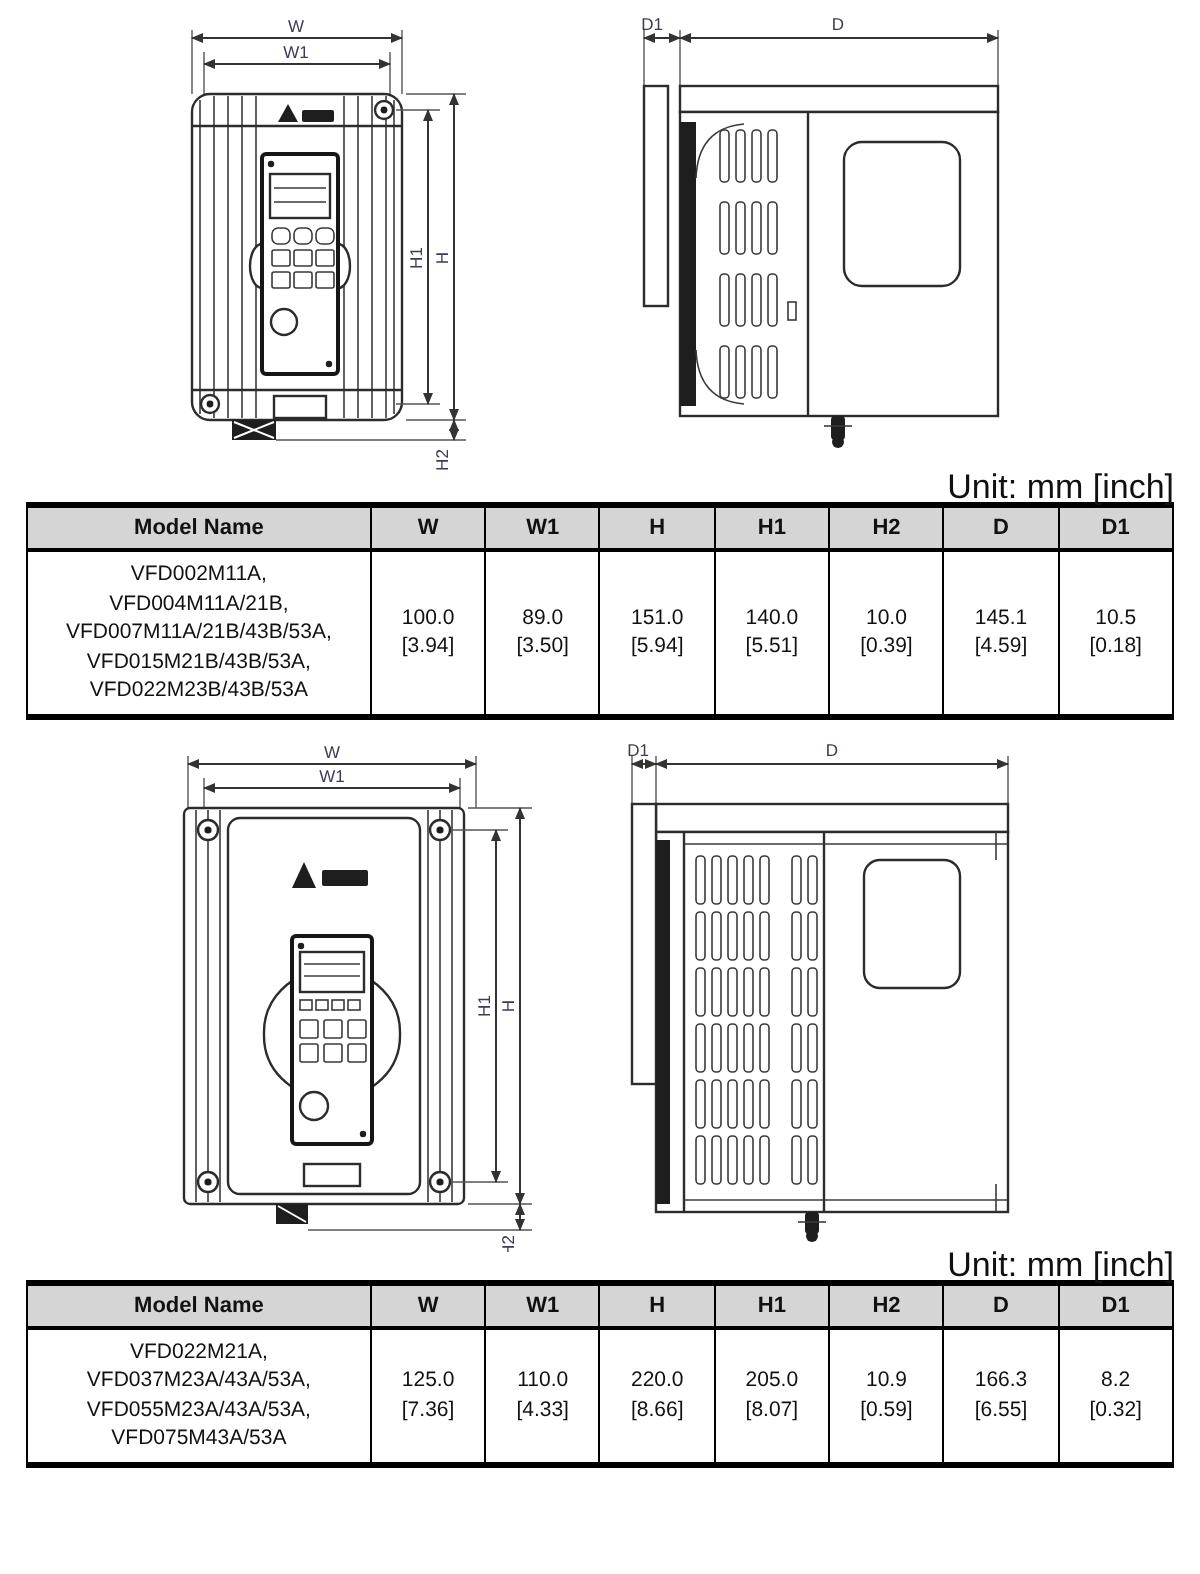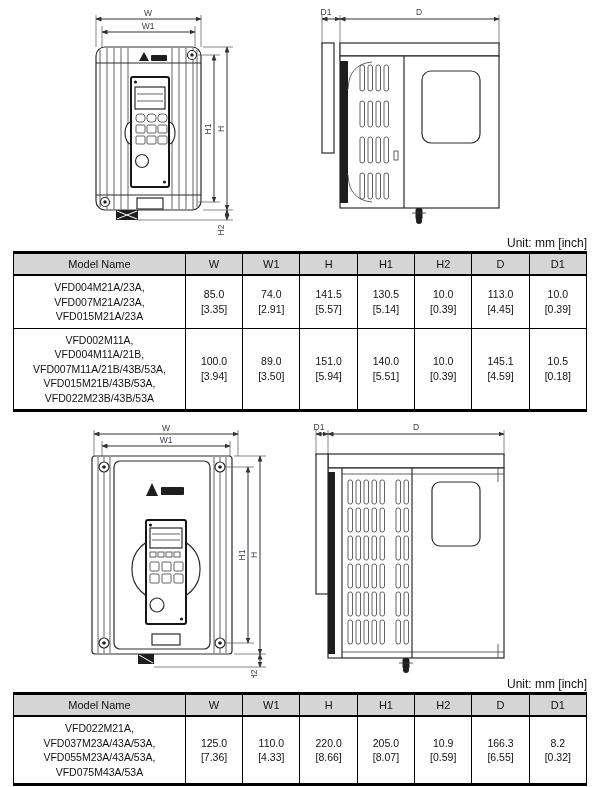"Unit: mm [inch]" .unit-note { font-size: 12px -> 17px }
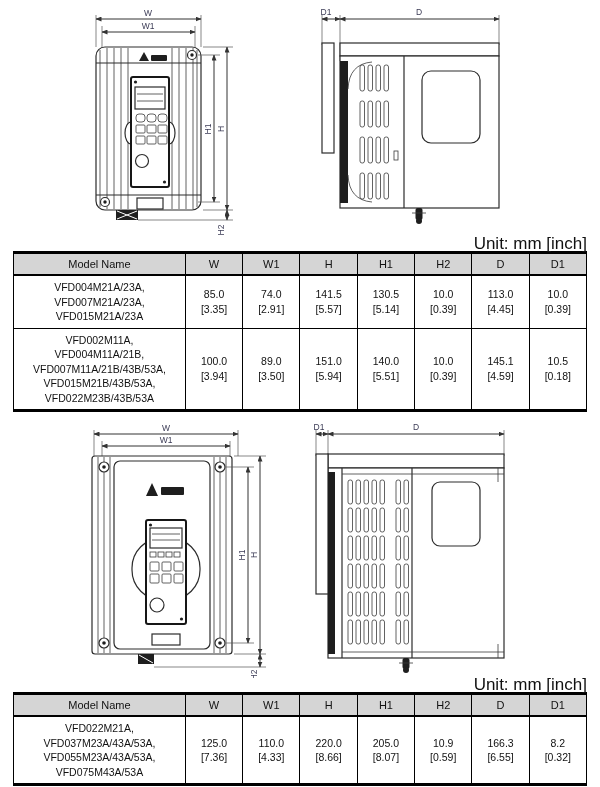"Model Name" table.dim-table th { font-weight: normal -> bold }
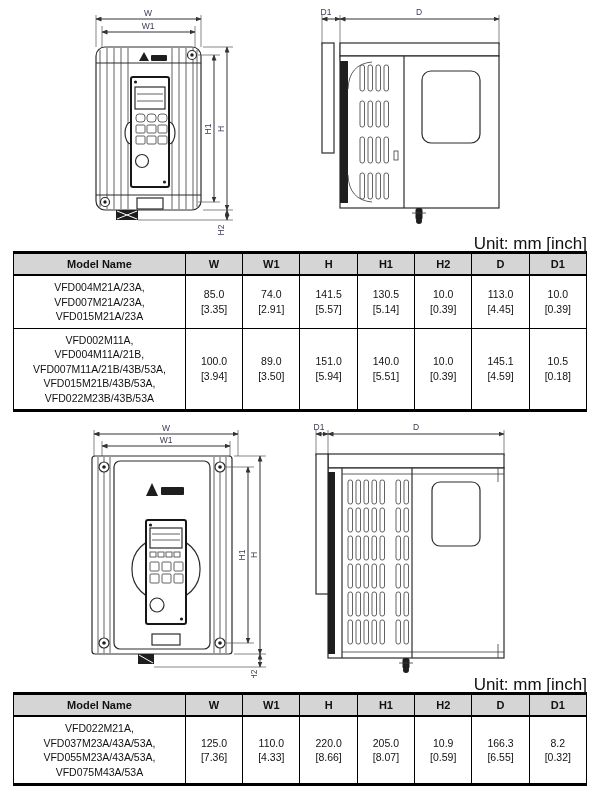"VFD004M21A/23A," tr { html: <tr> <td>VFD004M21A/23A, VFD007M21A/23A, VFD015M21A/23A</td> <td>85.0 [3.35]</td> <td>74.0 [2.91]</td> <td>141.5 [5.57]</td> <td>130.5 [5.14]</td> <td>10.0 [0.39]</td> <td>113.0 [4.45]</td> <td>10.0 [0.39]</td> </tr> -> none }
